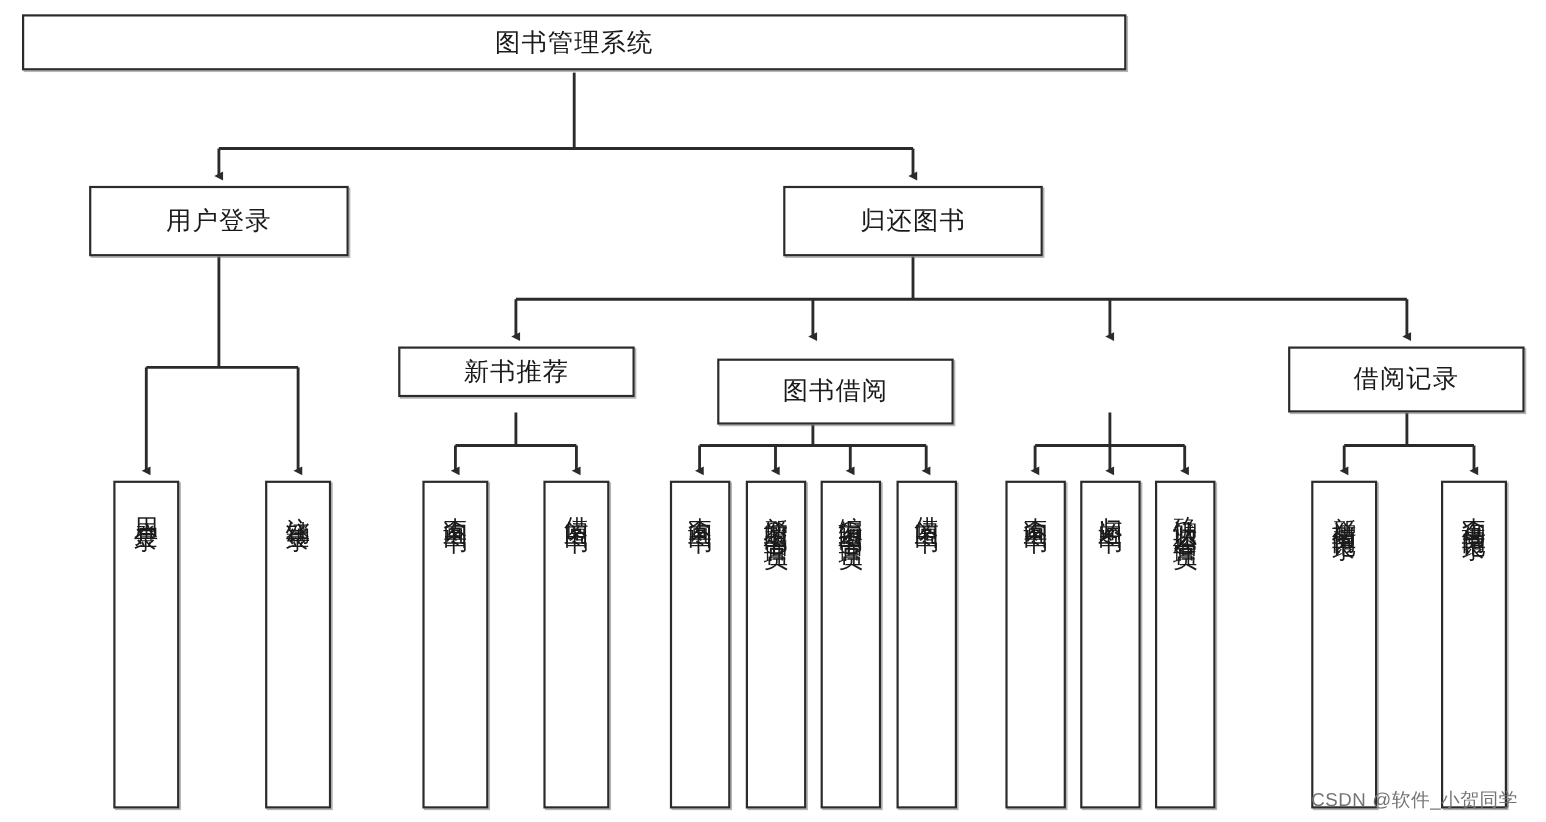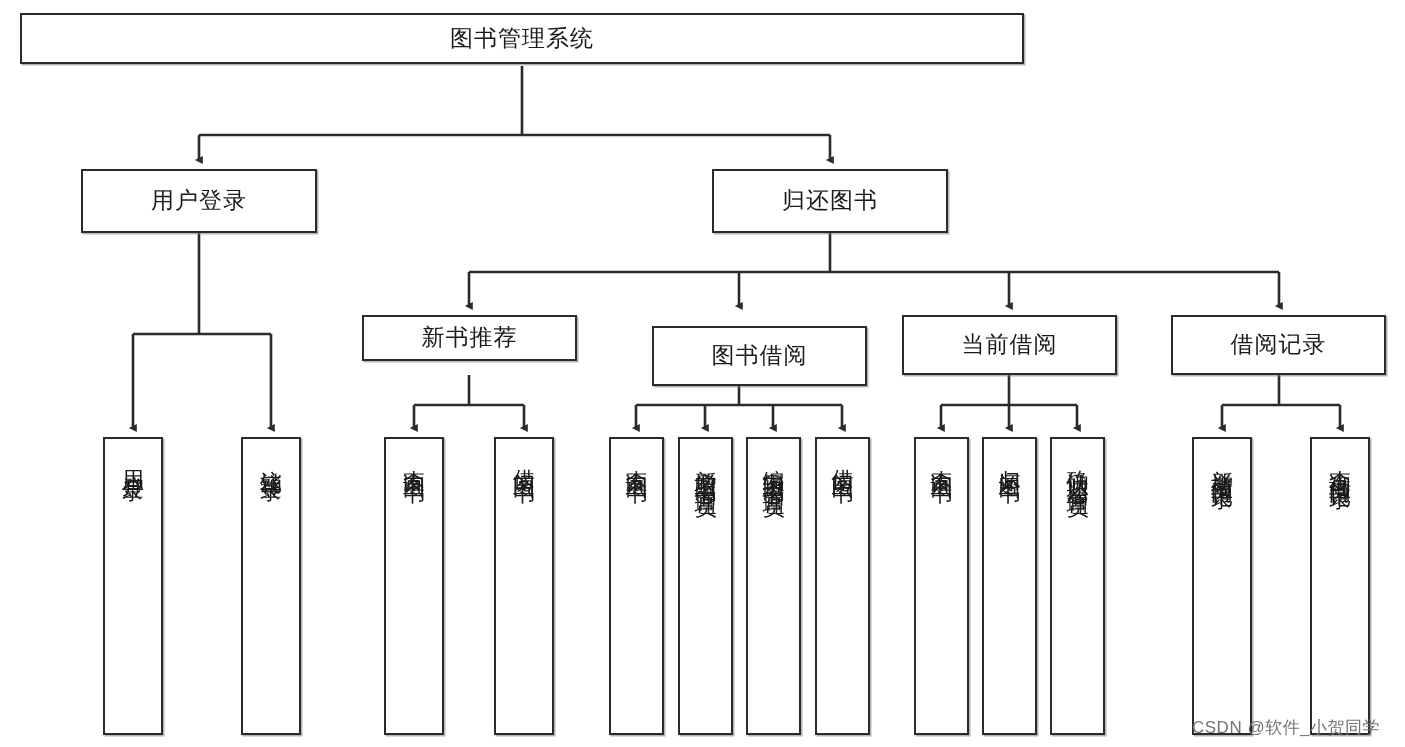"当前借阅" div.node { html: <div> <span>当前借阅</span> </div> -> none }
